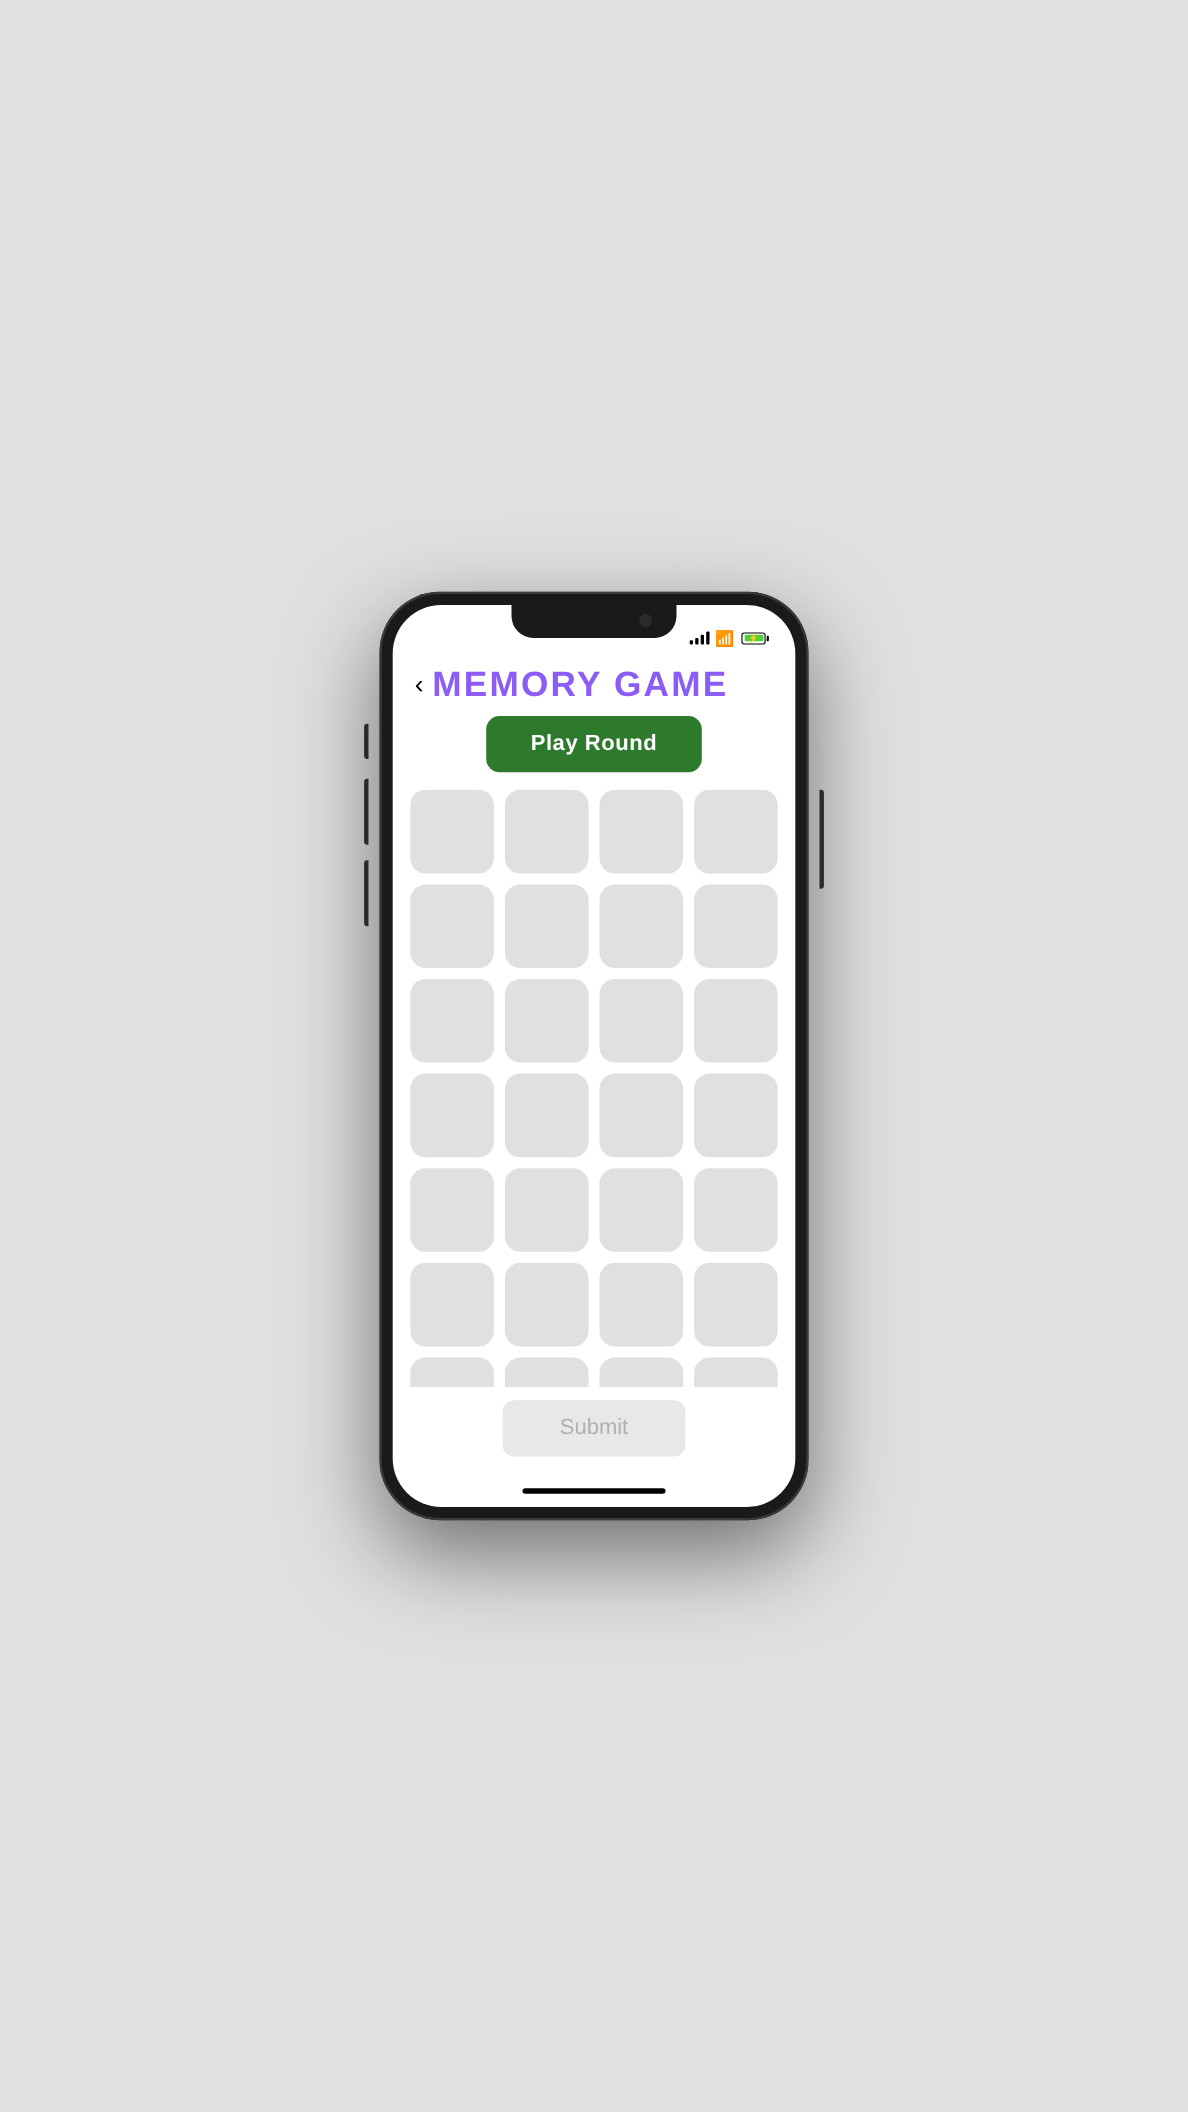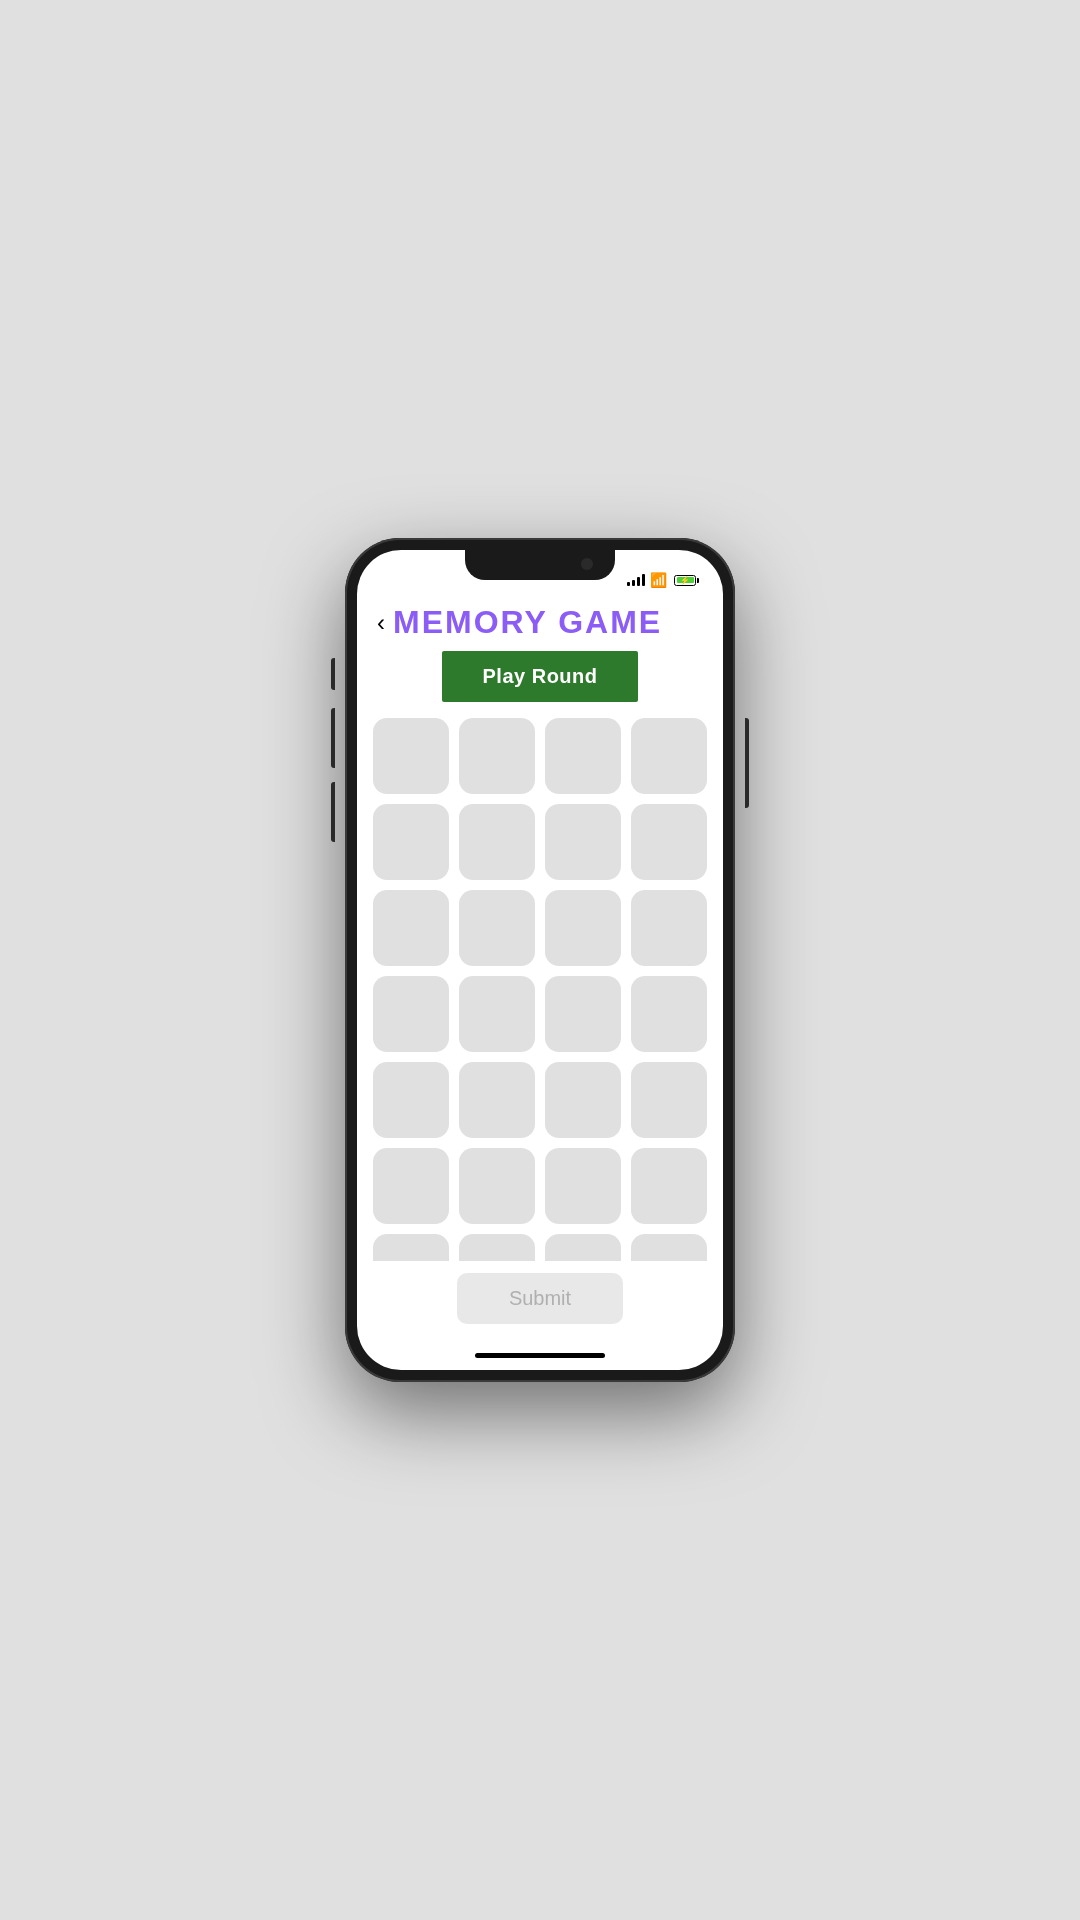"Play Round" .play-round-btn { border-radius: 2px -> 12px }
